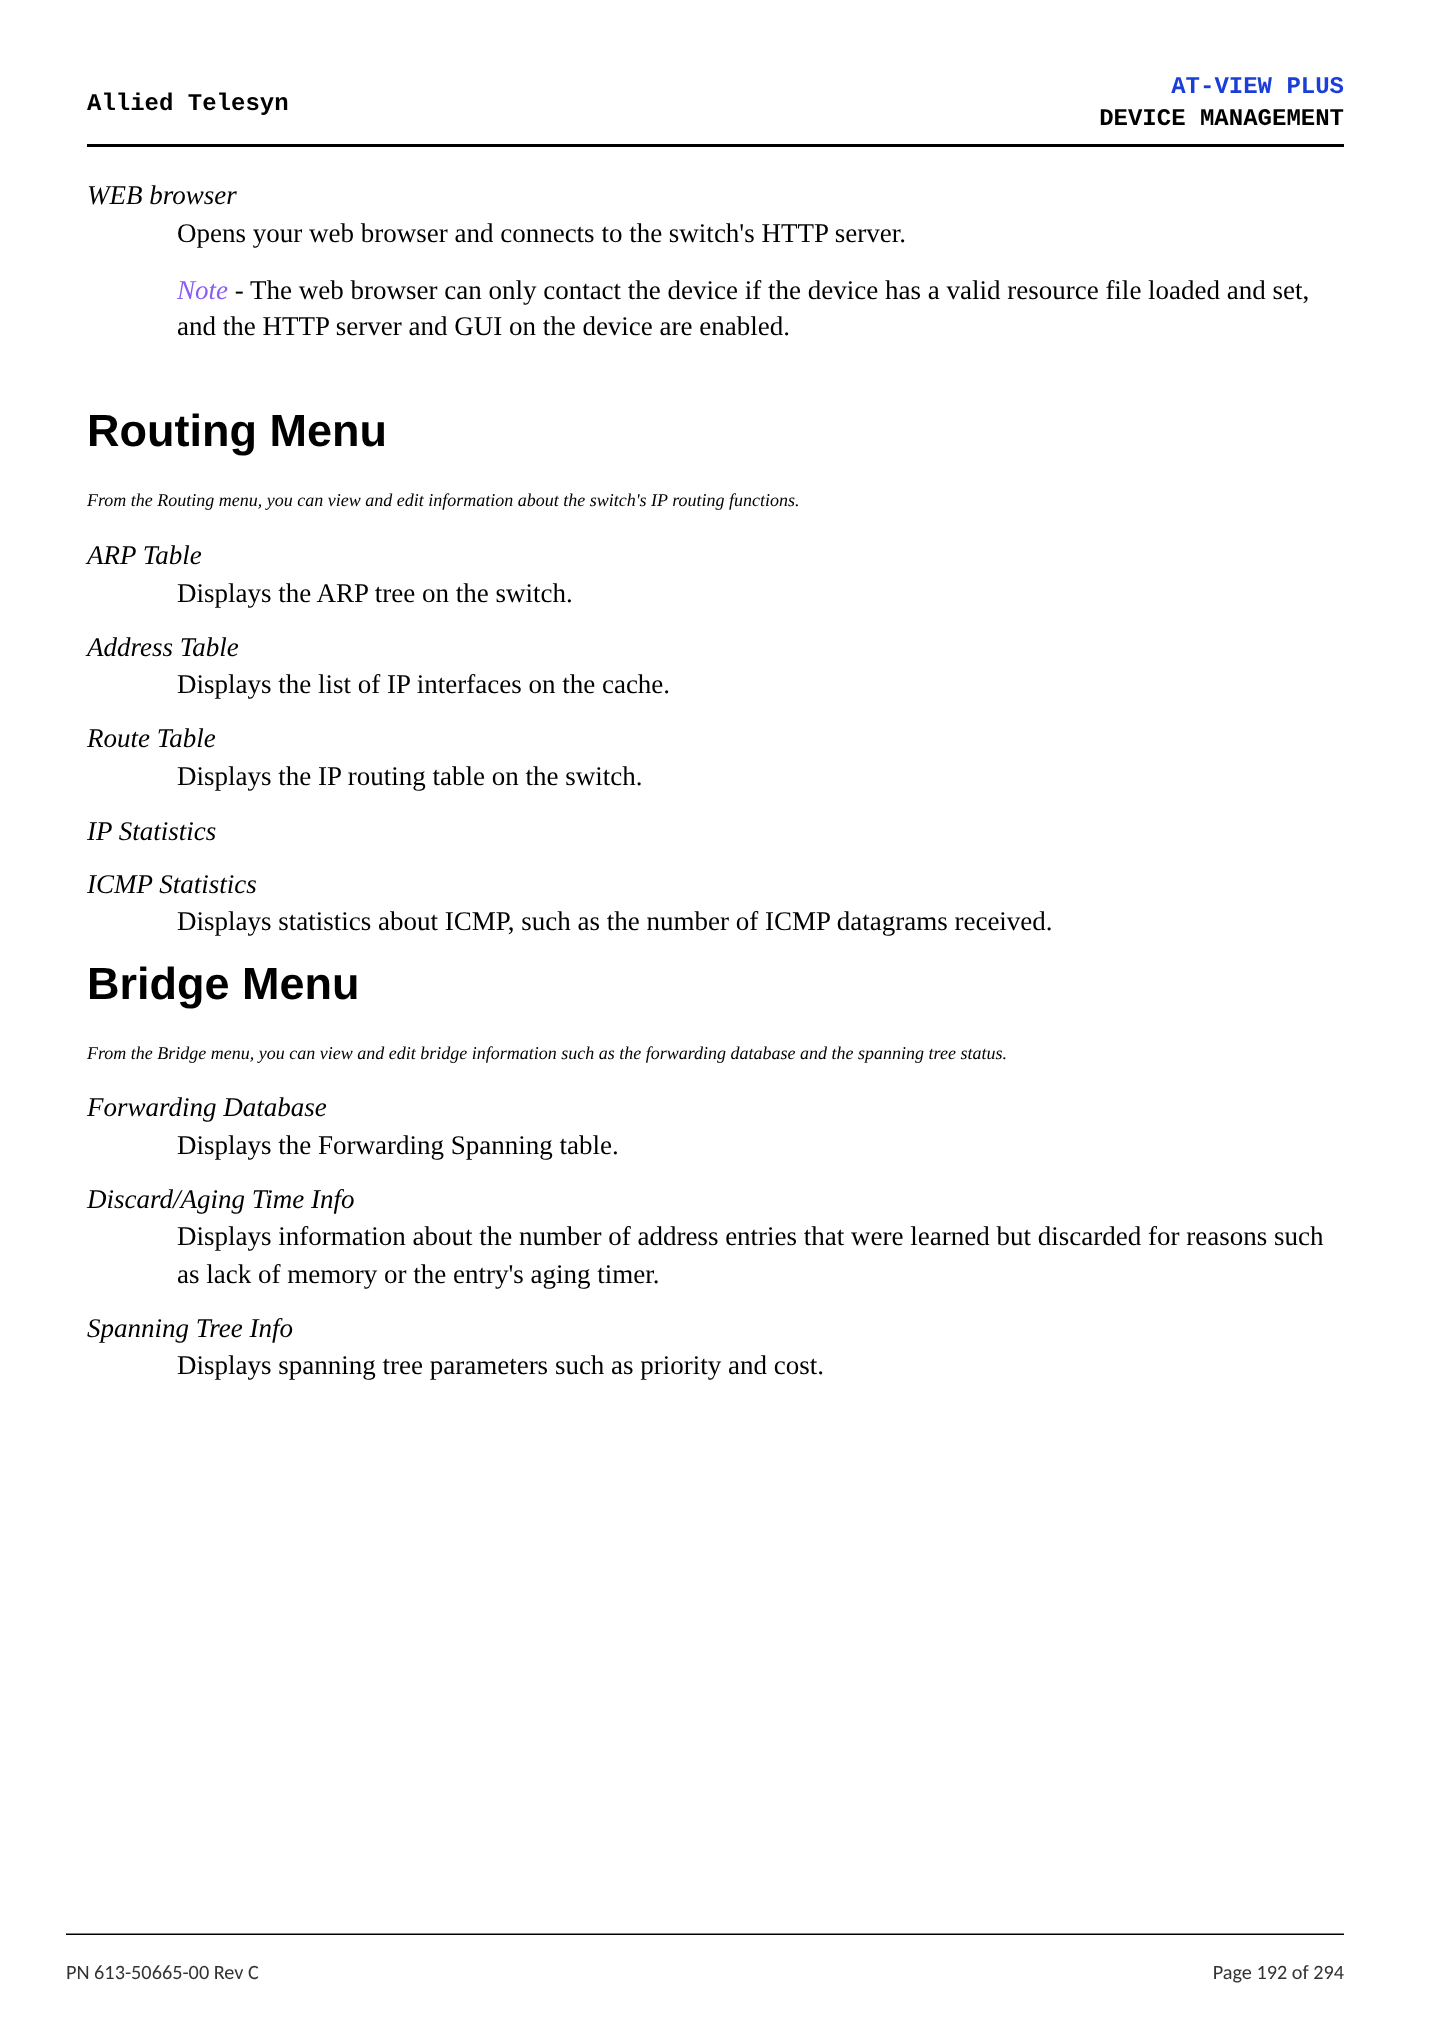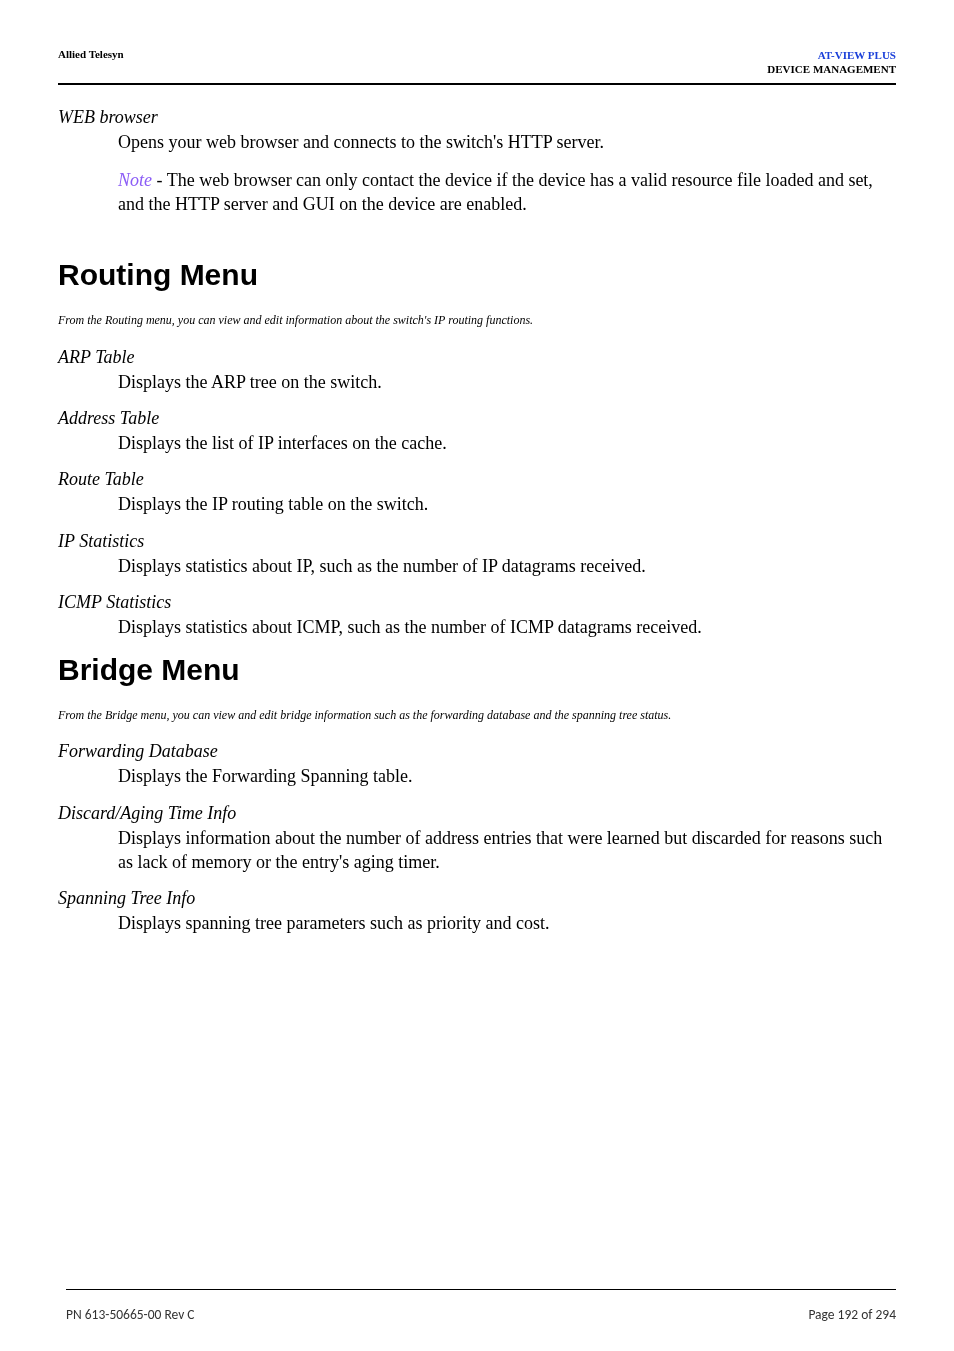"Allied Telesyn" .header-row { align-items: flex-start -> center; font-family: Liberation Serif, serif -> Liberation Mono, monospace; font-size: 11px -> 16px }
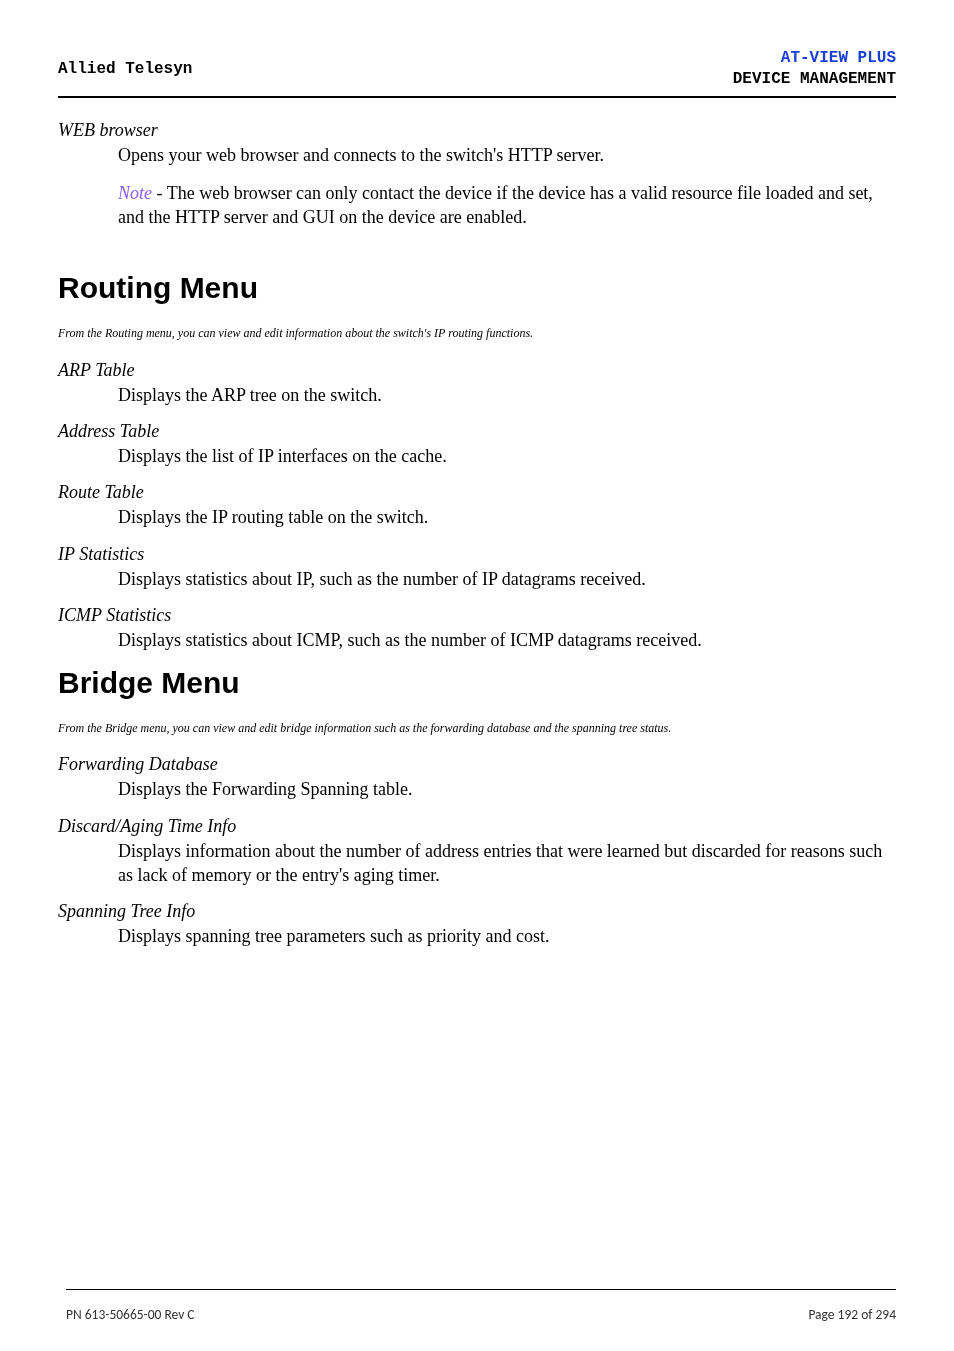"Displays statistics about IP, such" div.bodytext { html: <div>Displays statistics about IP, such as the number of IP datagrams received.</div> -> none }
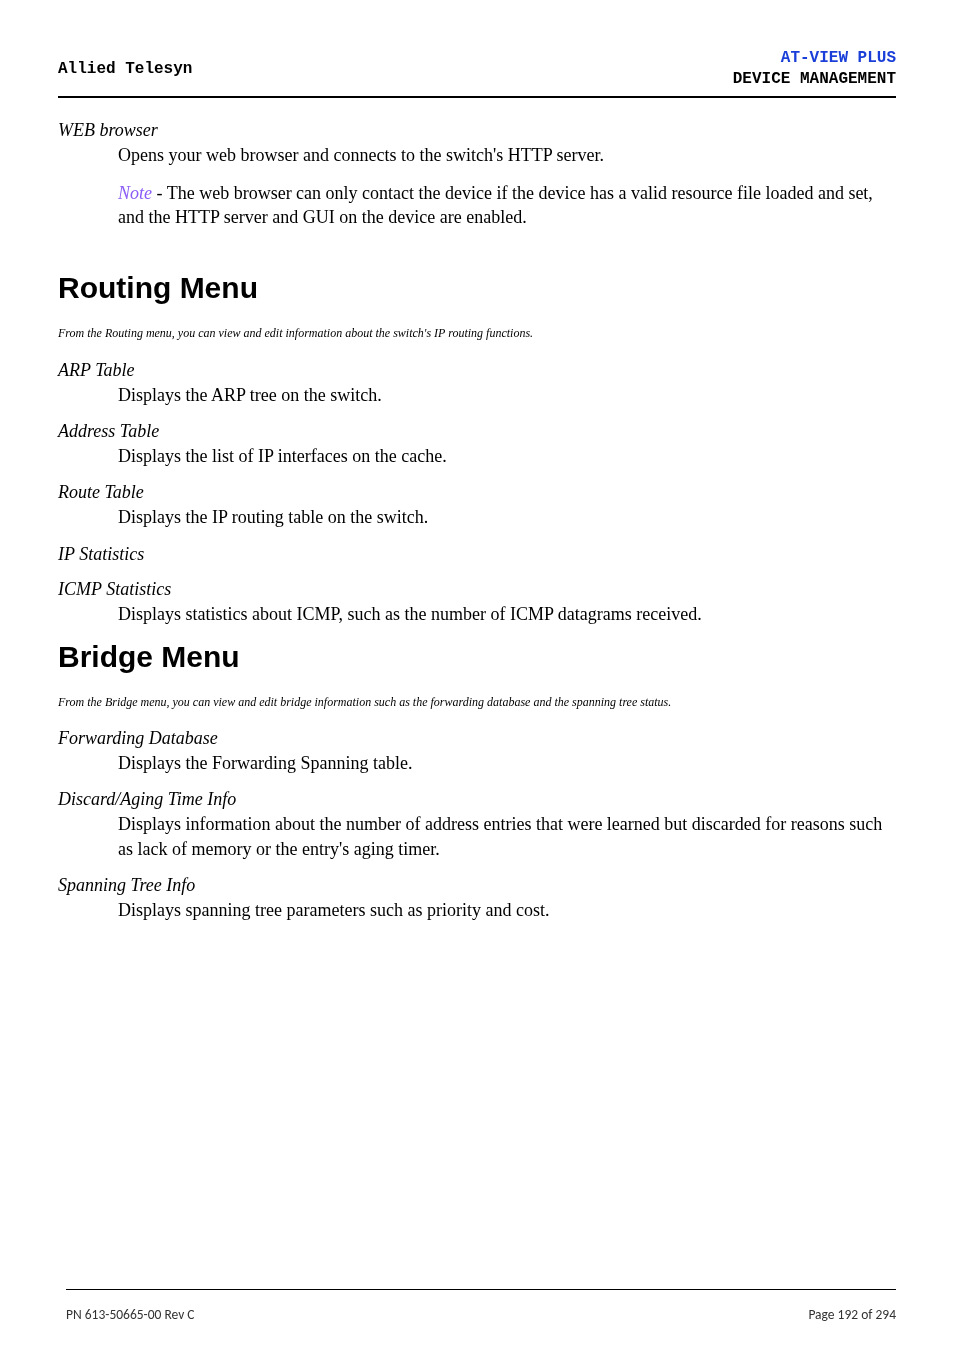"PN 613-50665-00 Rev C" .footer { left: 66px -> 44px }
